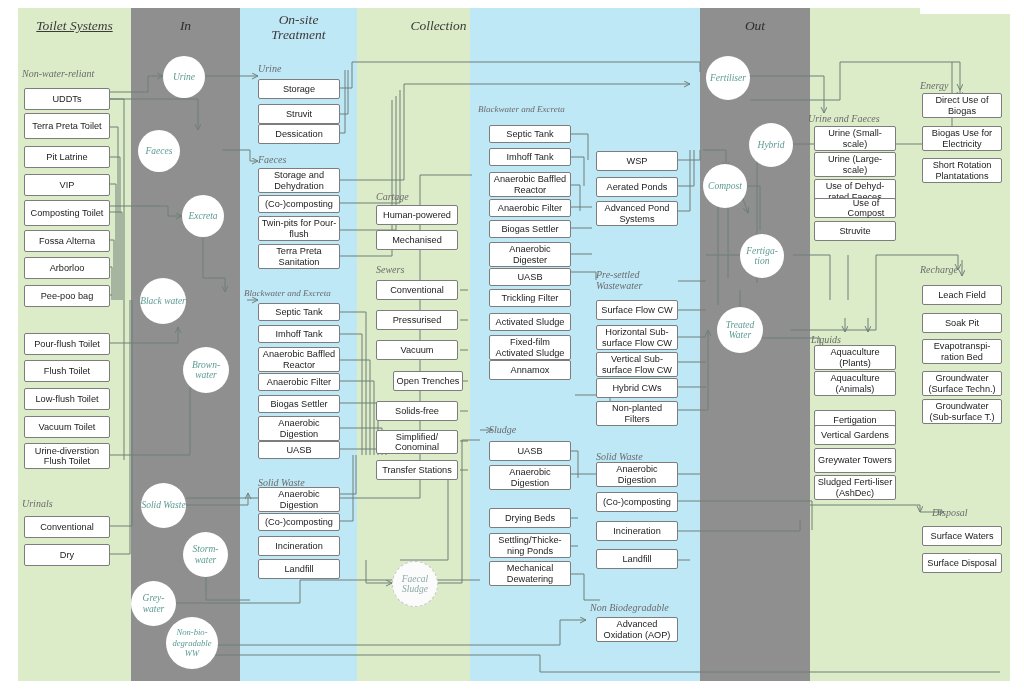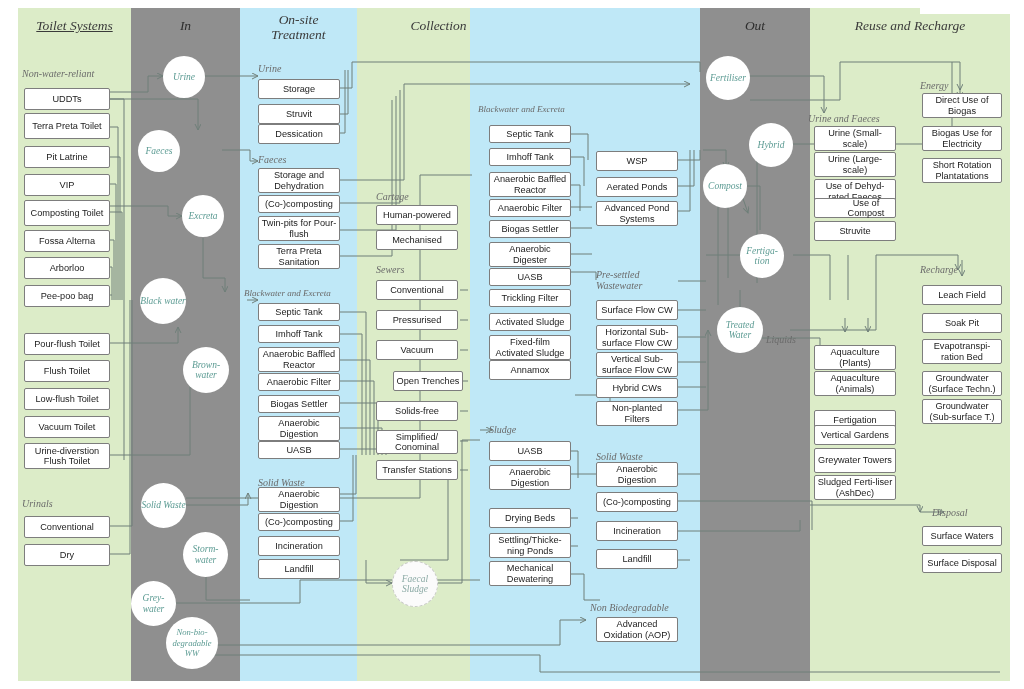"Reuse and Recharge" div.col-title { html: <div>Reuse and Recharge</div> -> none }
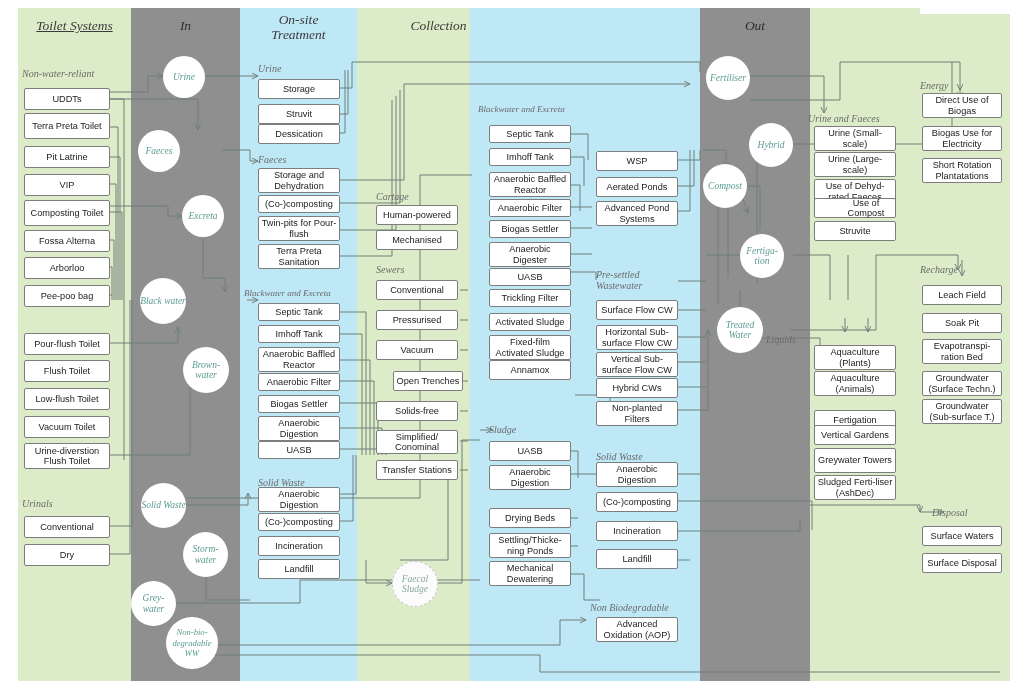"Liquids" div.grp { left: 766px -> 811px }
